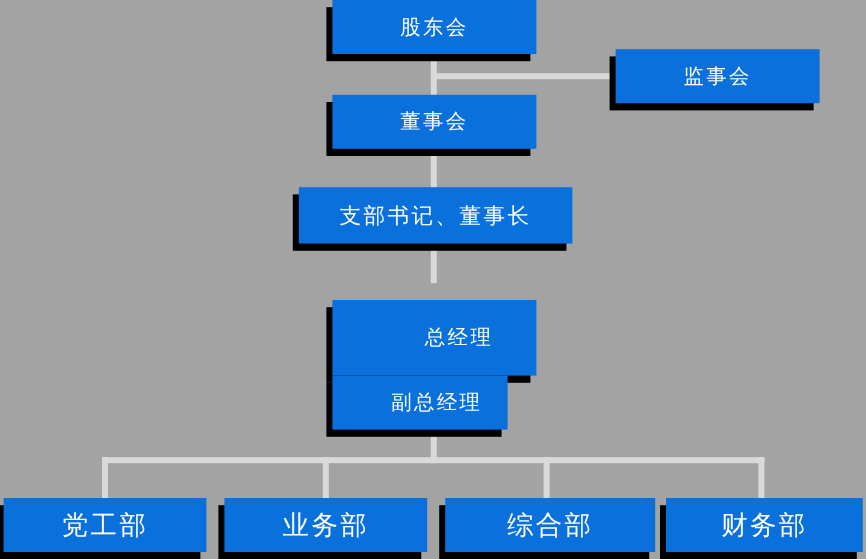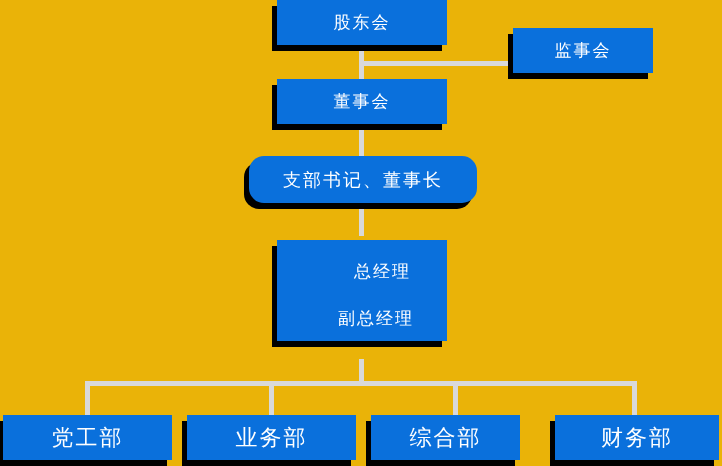"股东会" #chart-root { background: #eab308 -> #a3a3a3 }
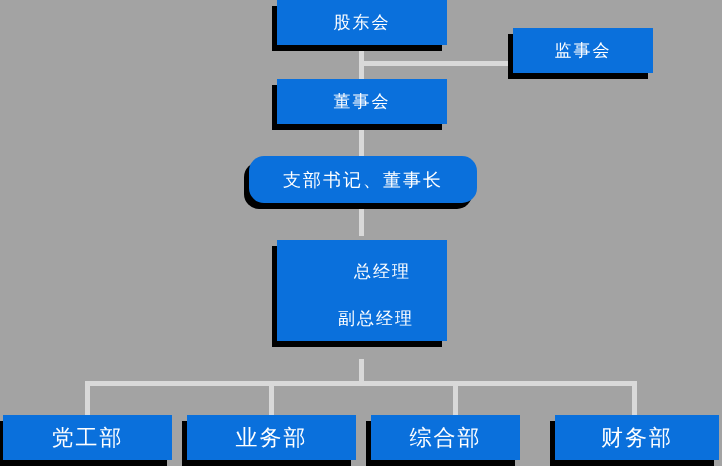"监事会" div.node { top: 28px -> 41px; width: 140px -> 170px }
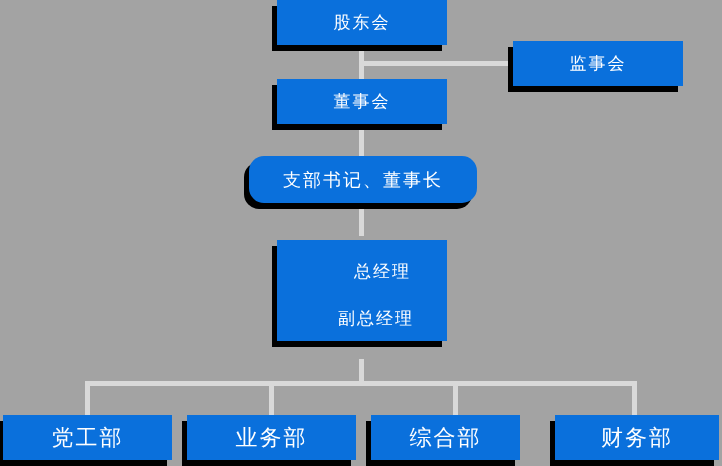"支部书记、董事长" div.node { border-radius: 15px -> none }
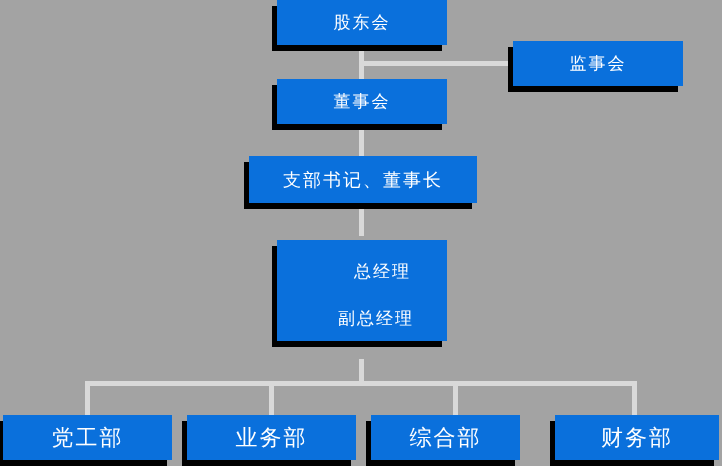"总经理" div.node { top: 240px -> 250px }
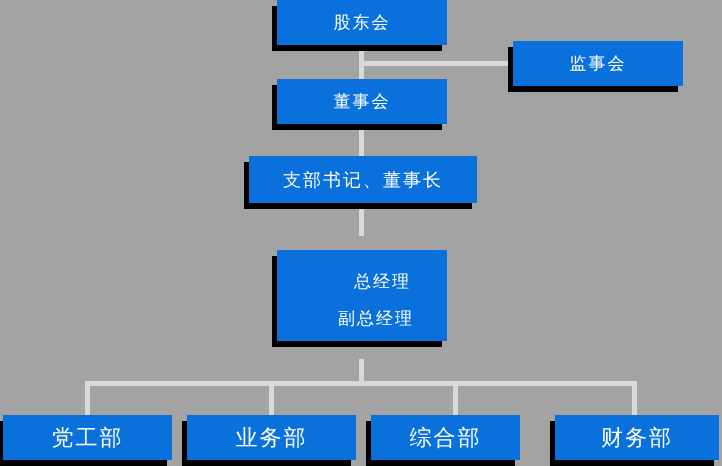"副总经理" div.node { top: 296px -> 313px; width: 170px -> 146px }
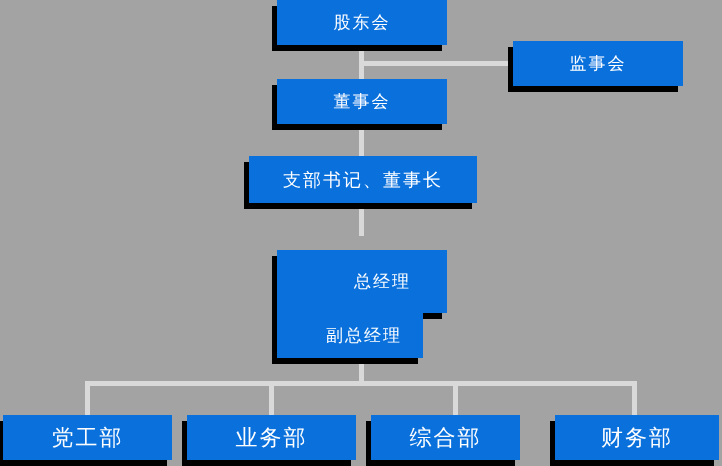"综合部" div.node { width: 149px -> 175px }
